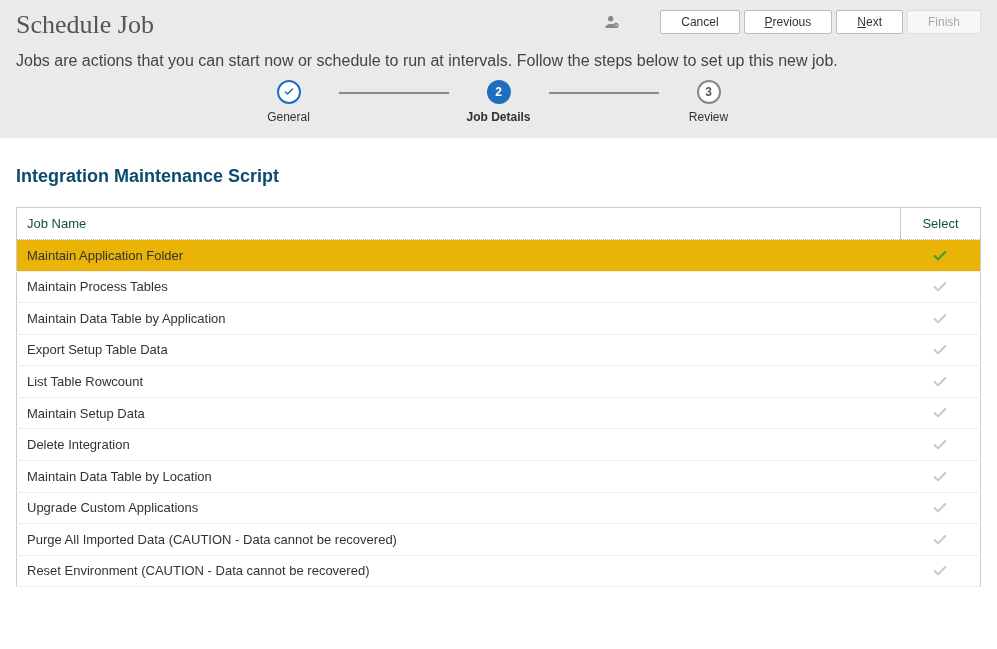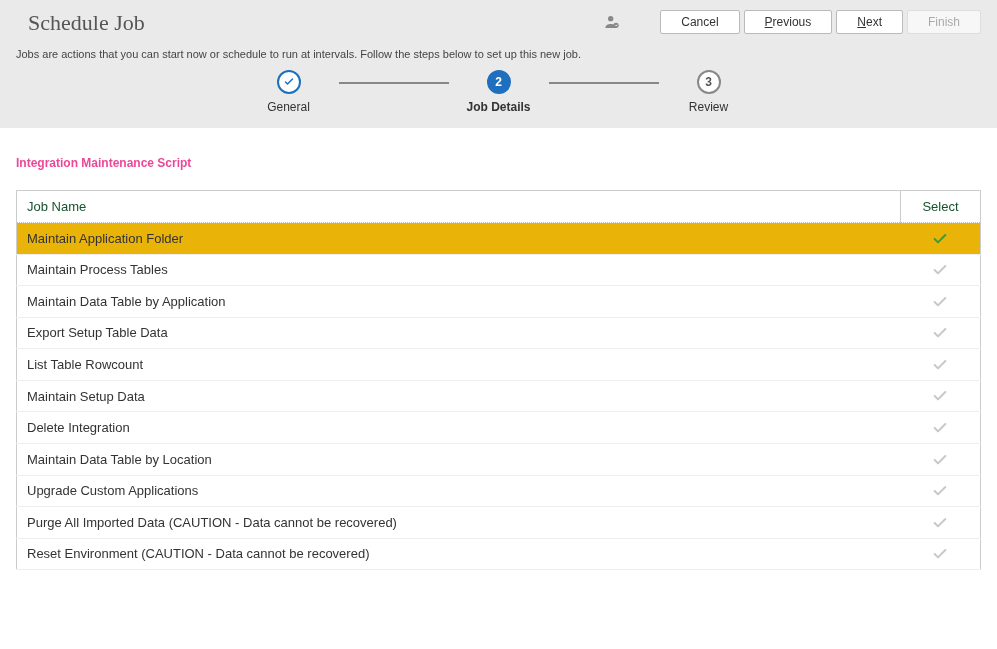"Schedule Job" .page-title { font-size: 22px -> 26px; margin: 0 0 8px 12px -> 0 0 8px 0 }
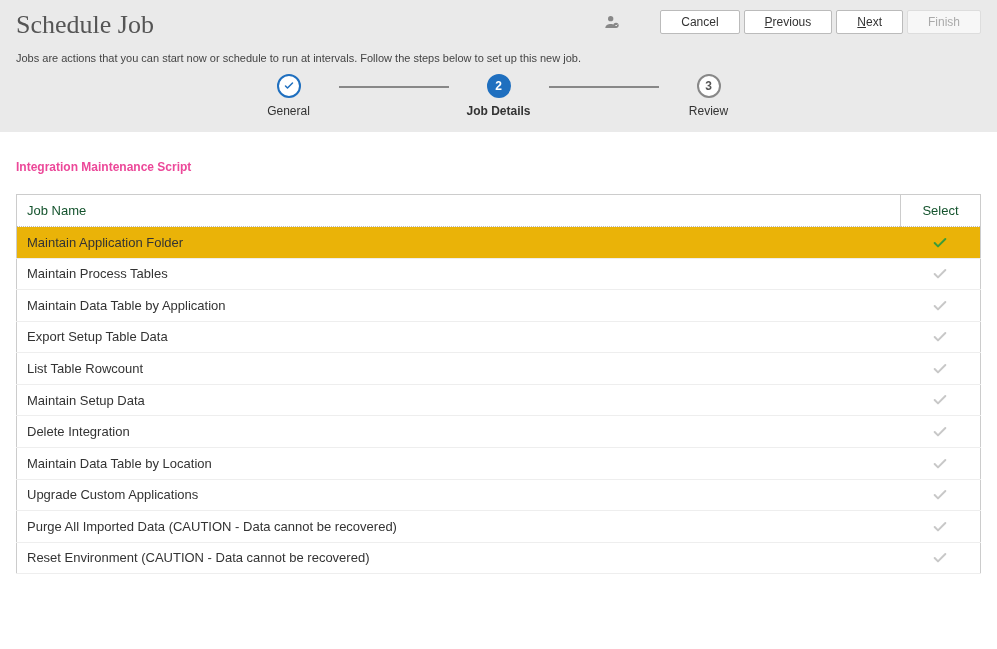"Jobs are actions that you" .intro-text { font-size: 11px -> 16px }
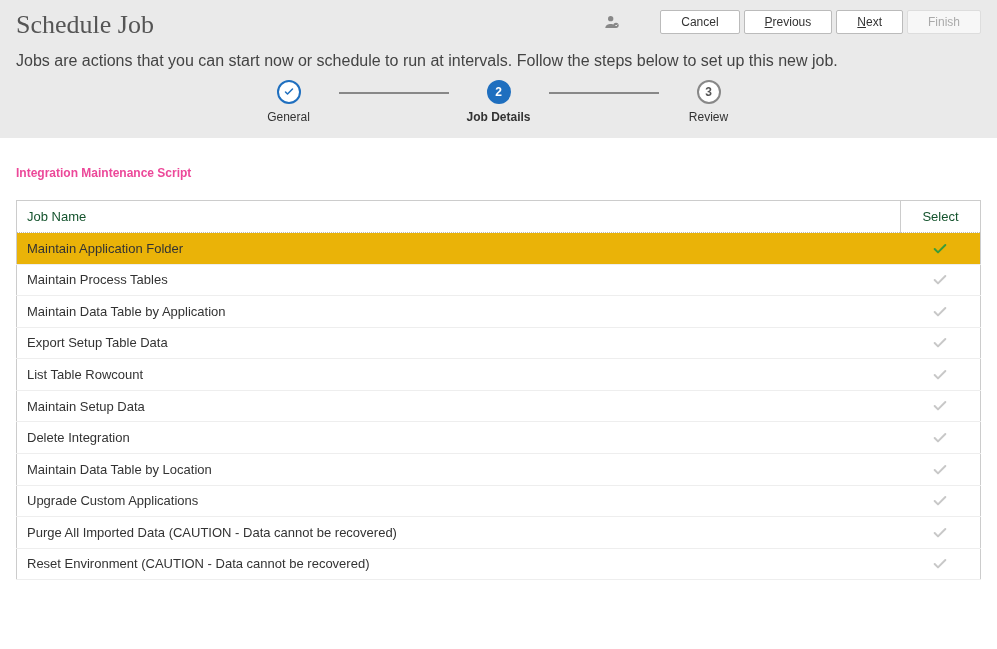"Integration Maintenance Script" .section-title { color: #ec4899 -> #0c4a6e; font-size: 12px -> 18px }
